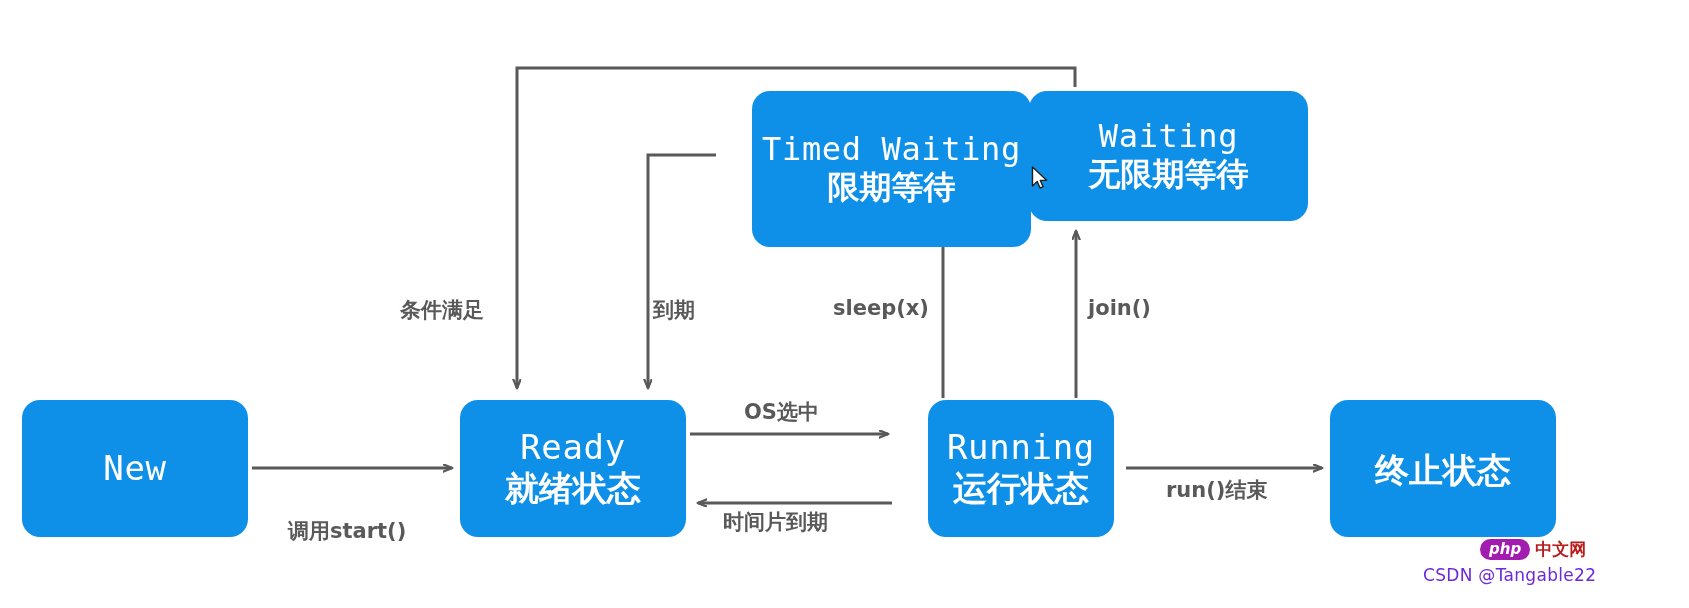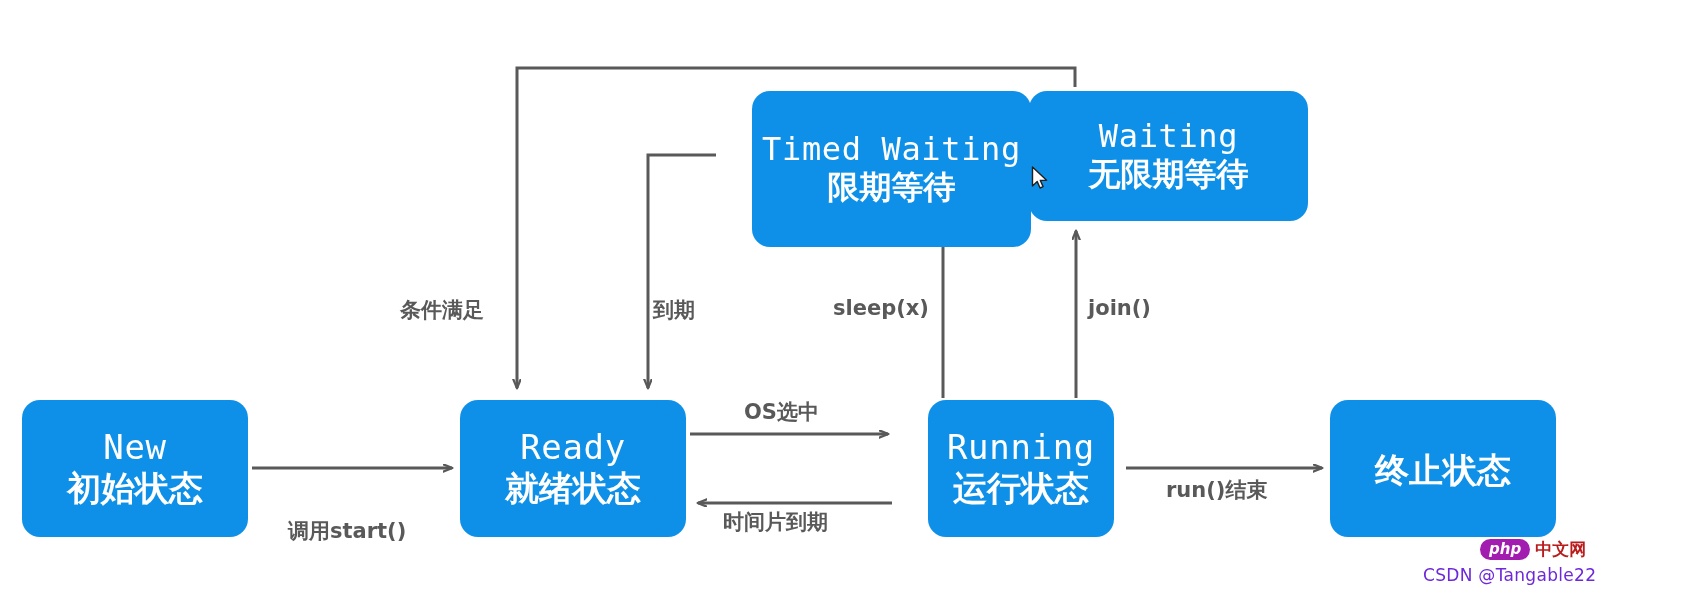"初始状态" span.cn { html: <span>初始状态</span> -> none }
